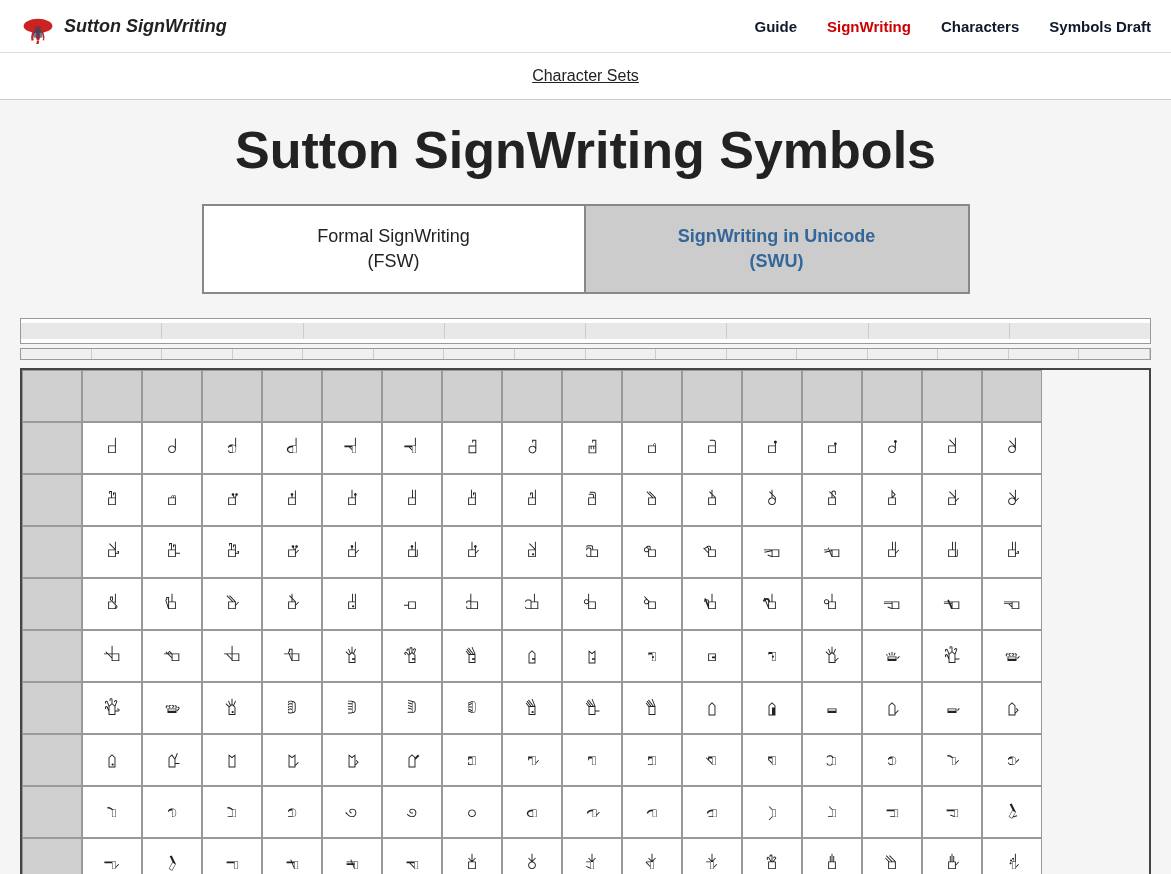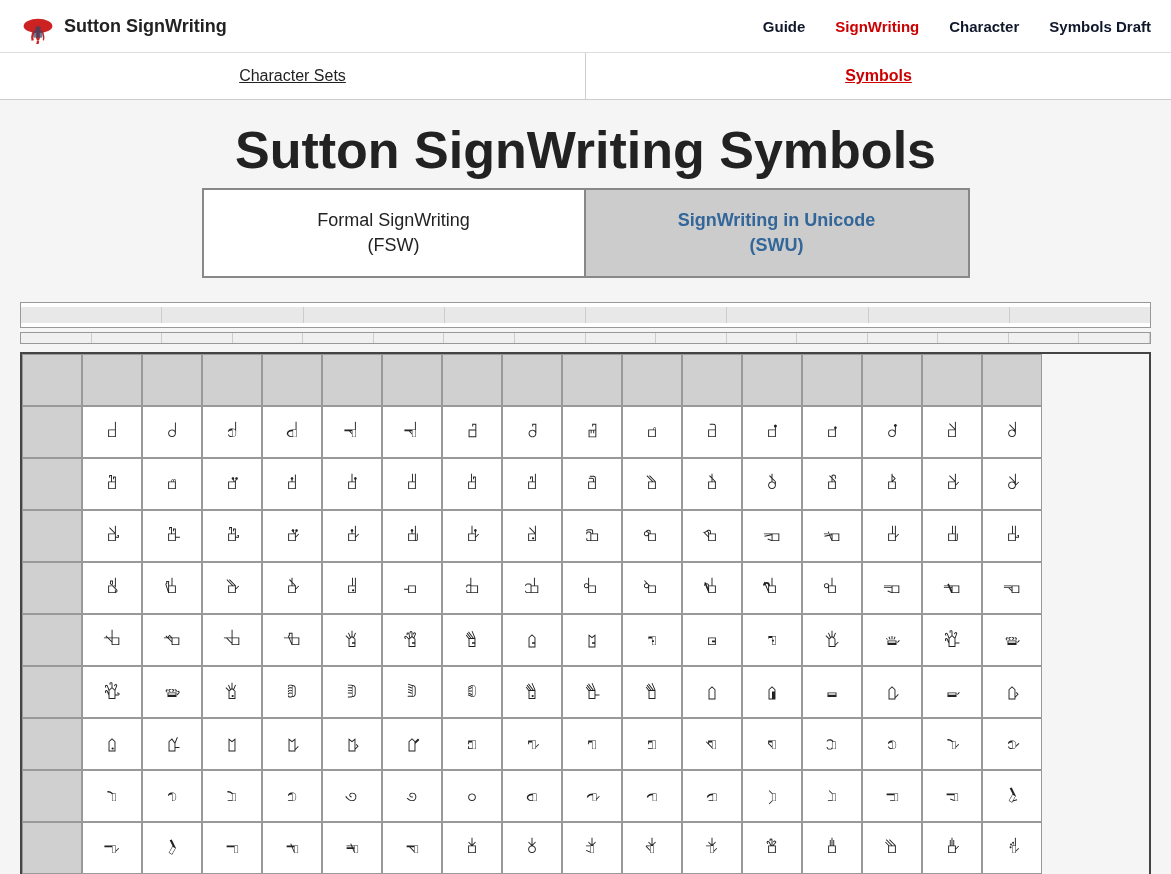"Sutton SignWriting" .logo-area { font-style: none -> italic }
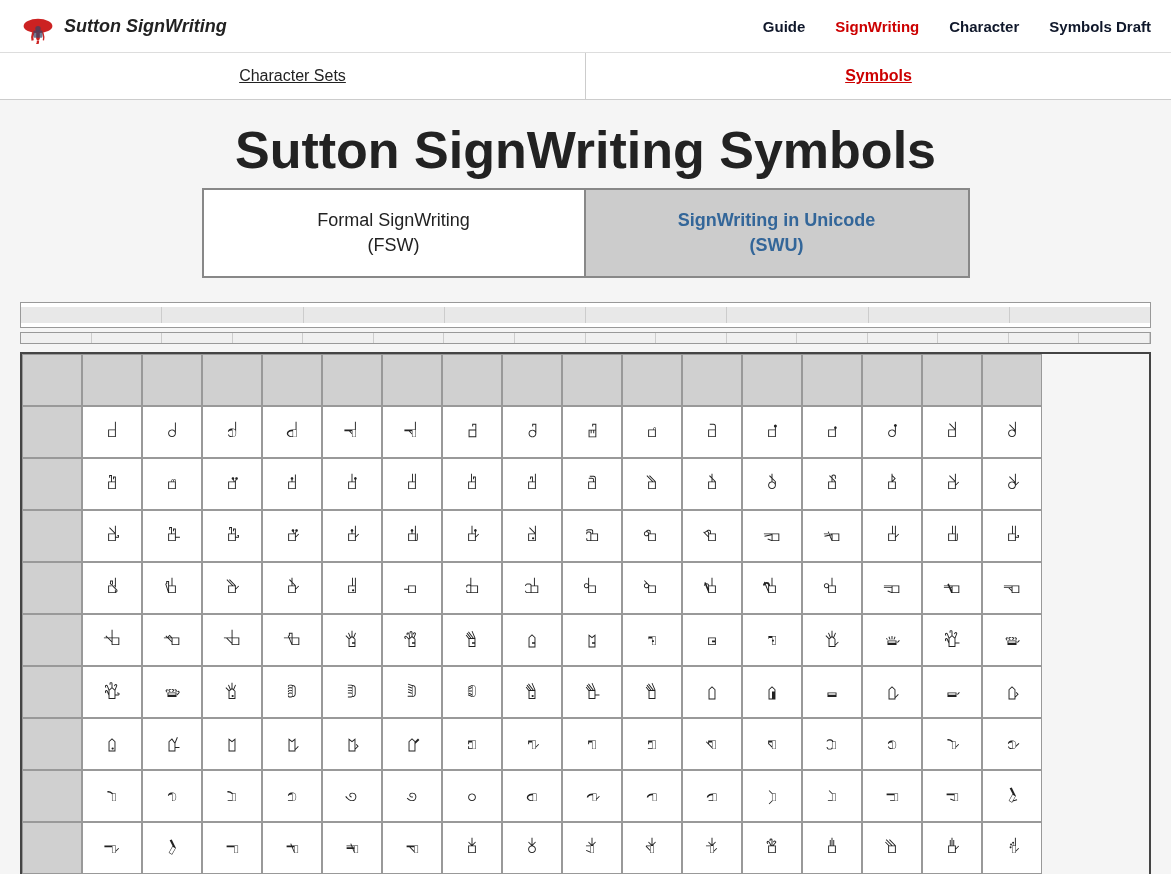"Character" a.nav-link { text: Character -> Characters }
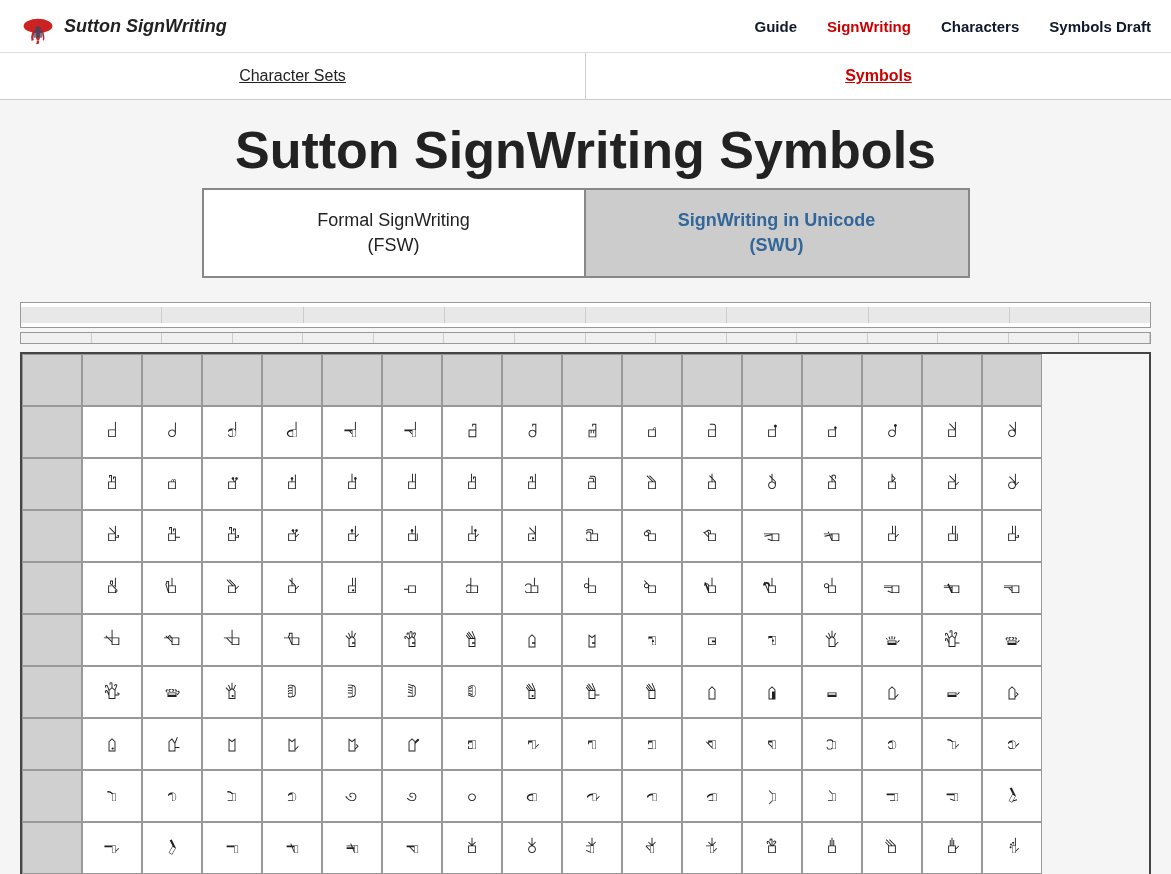"Symbols" div.tab { html: <div>Symbols</div> -> none }
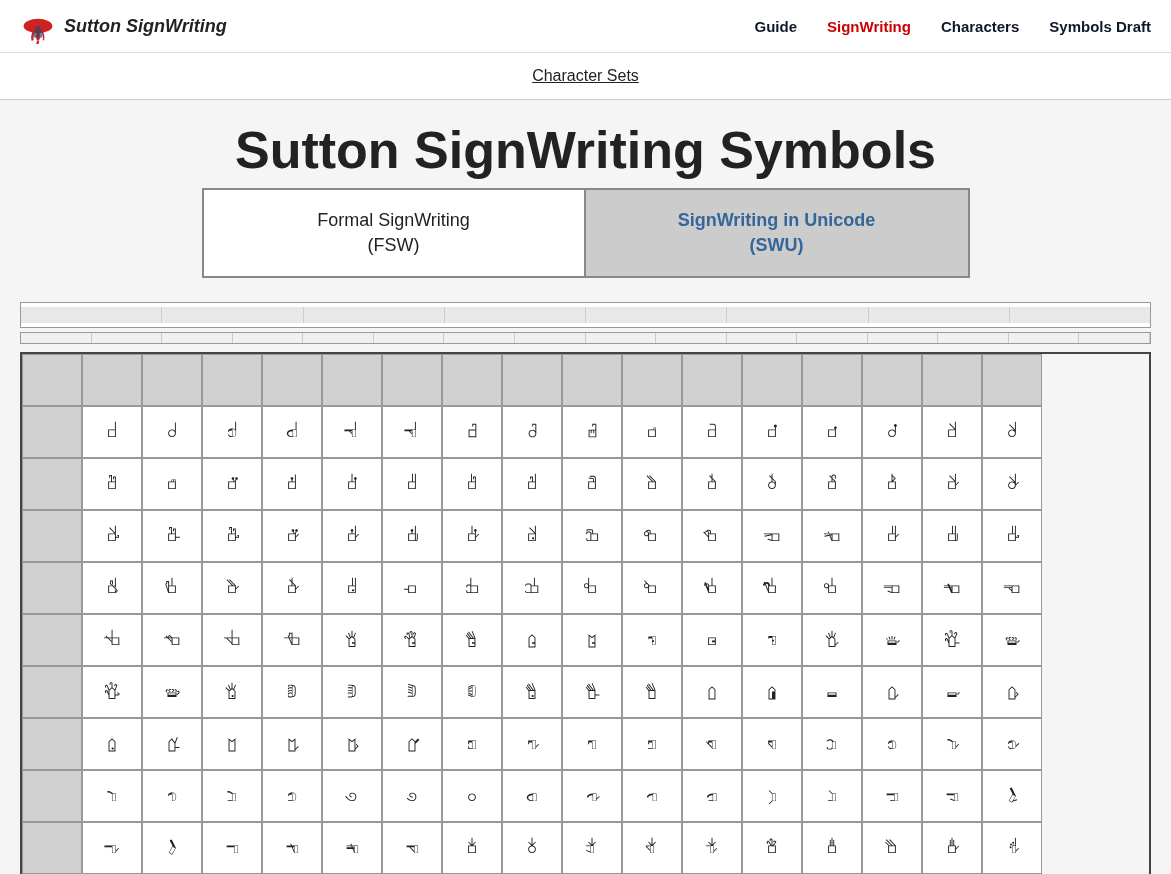"Sutton SignWriting Symbols" .page-title { margin-bottom: 8px -> 24px }
